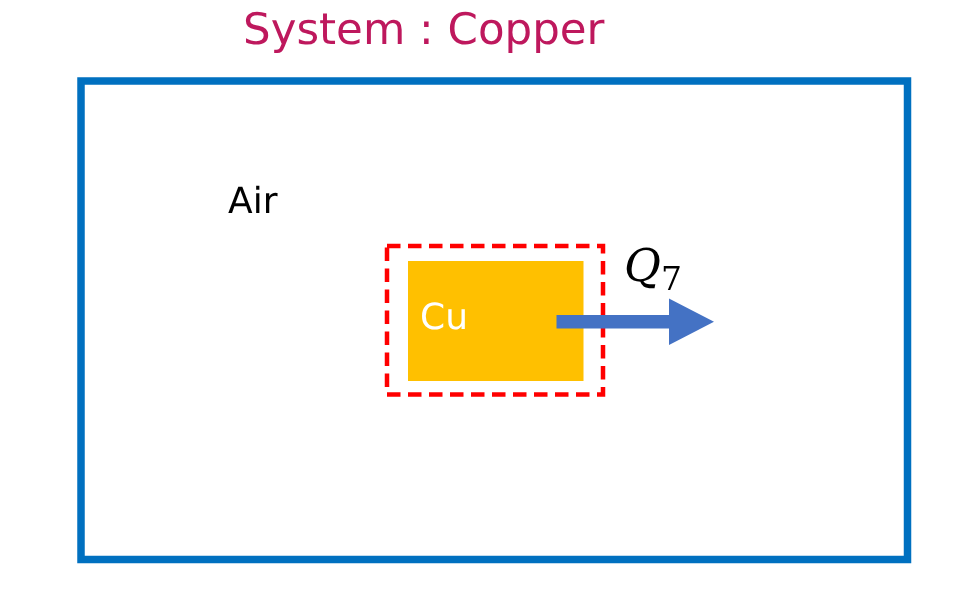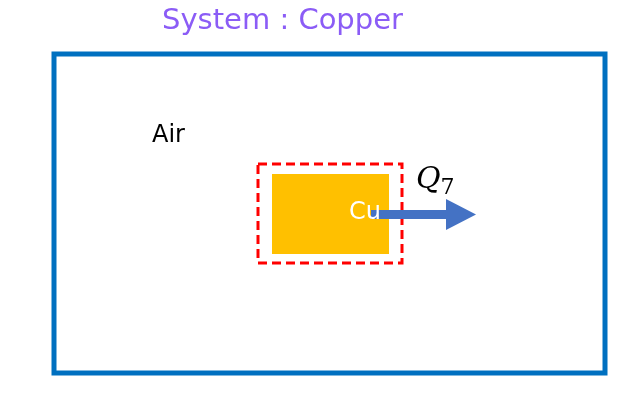"System : Copper" .title { color: #8b5cf6 -> #be185d }
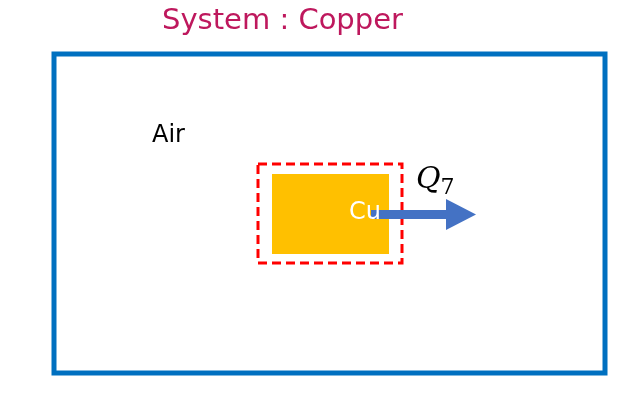"Cu" .label-cu { left: 264px -> 280px; text-align: right -> left }
